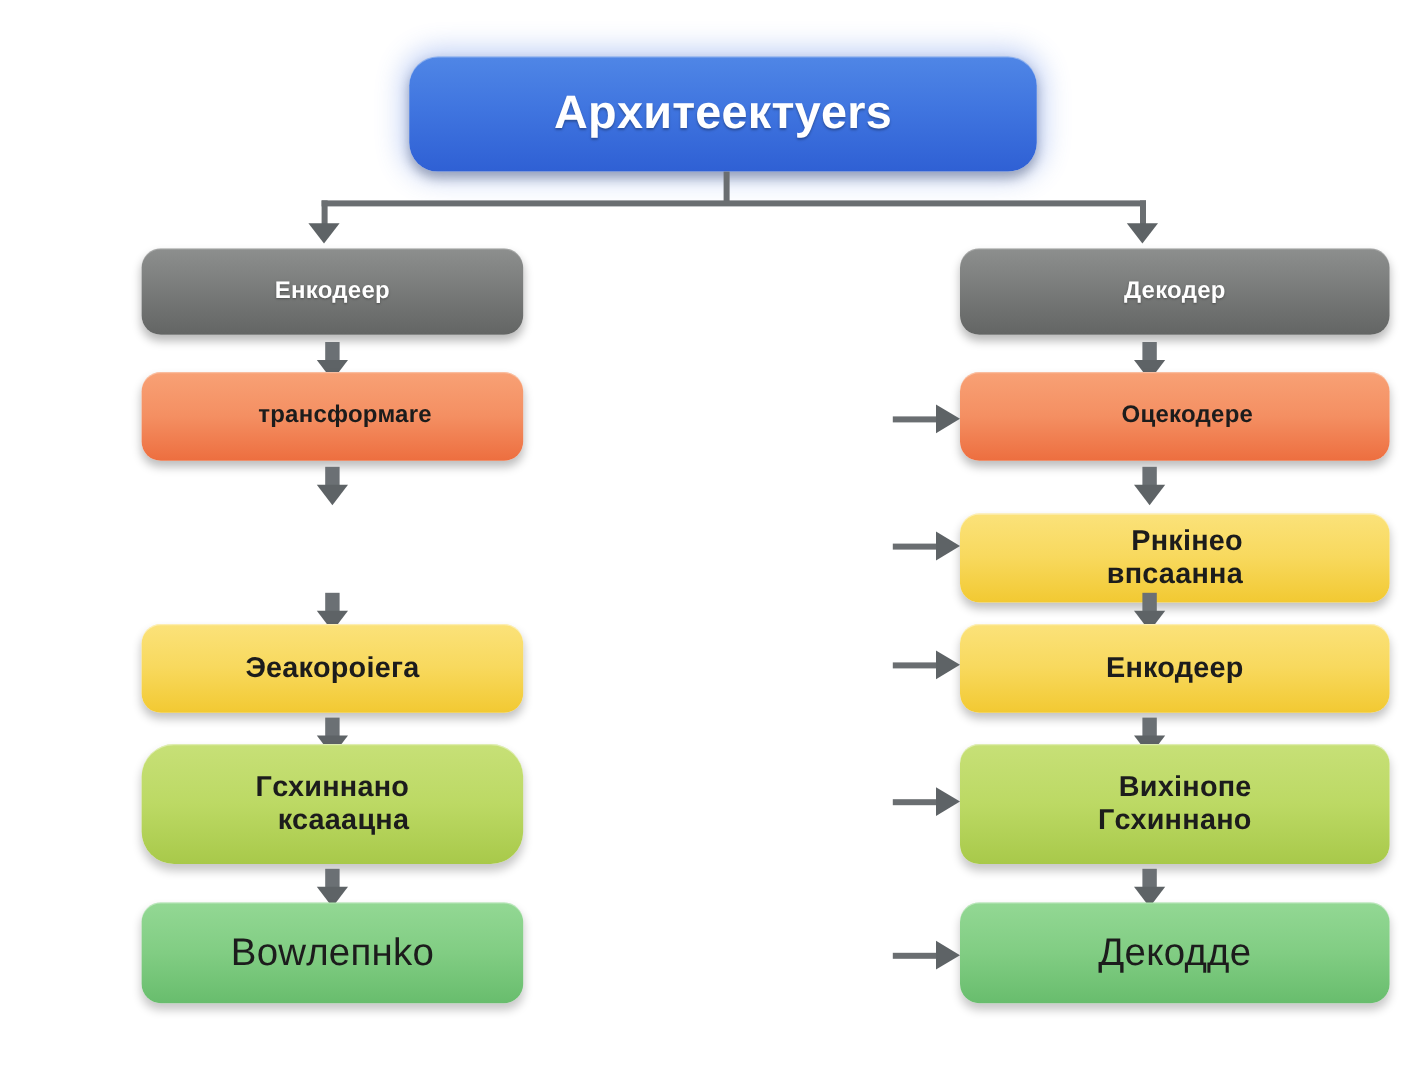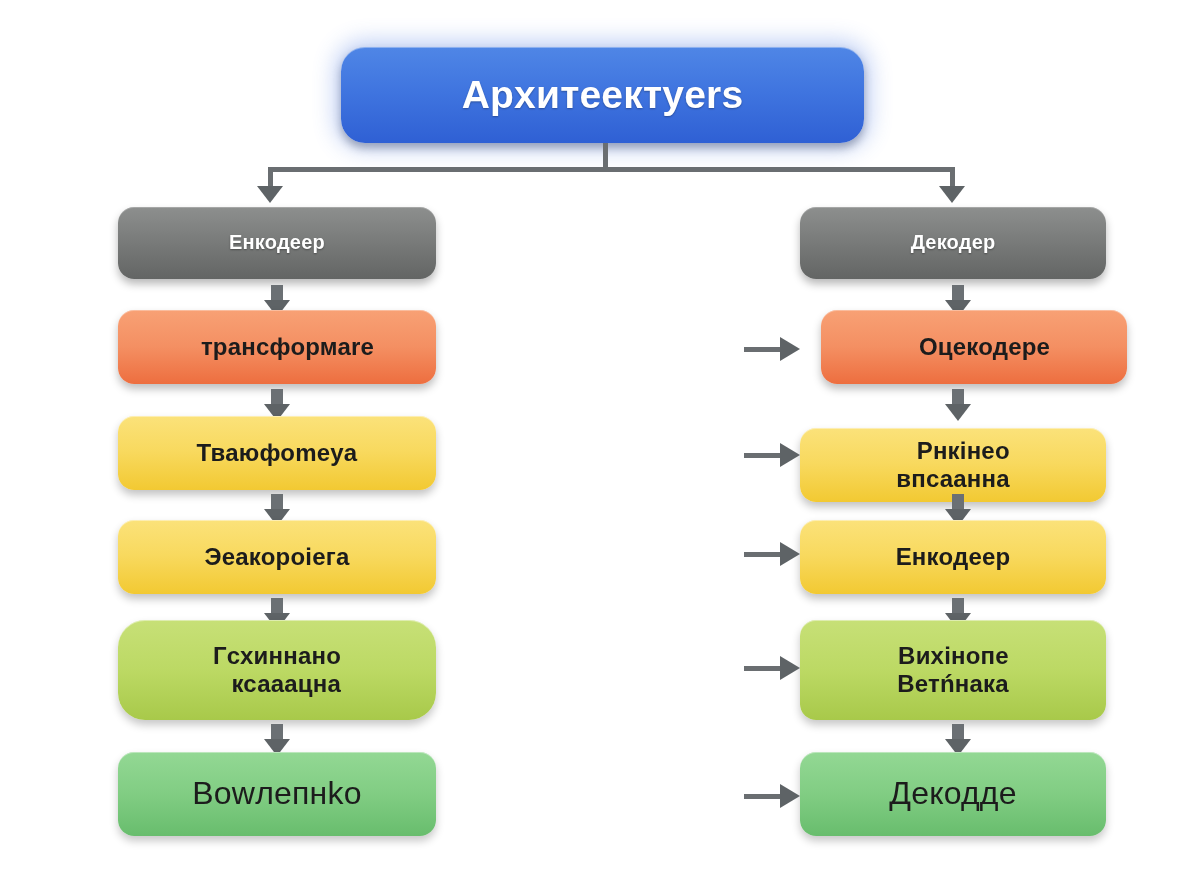"Декодер" .col-right { width: 306px -> 358px }
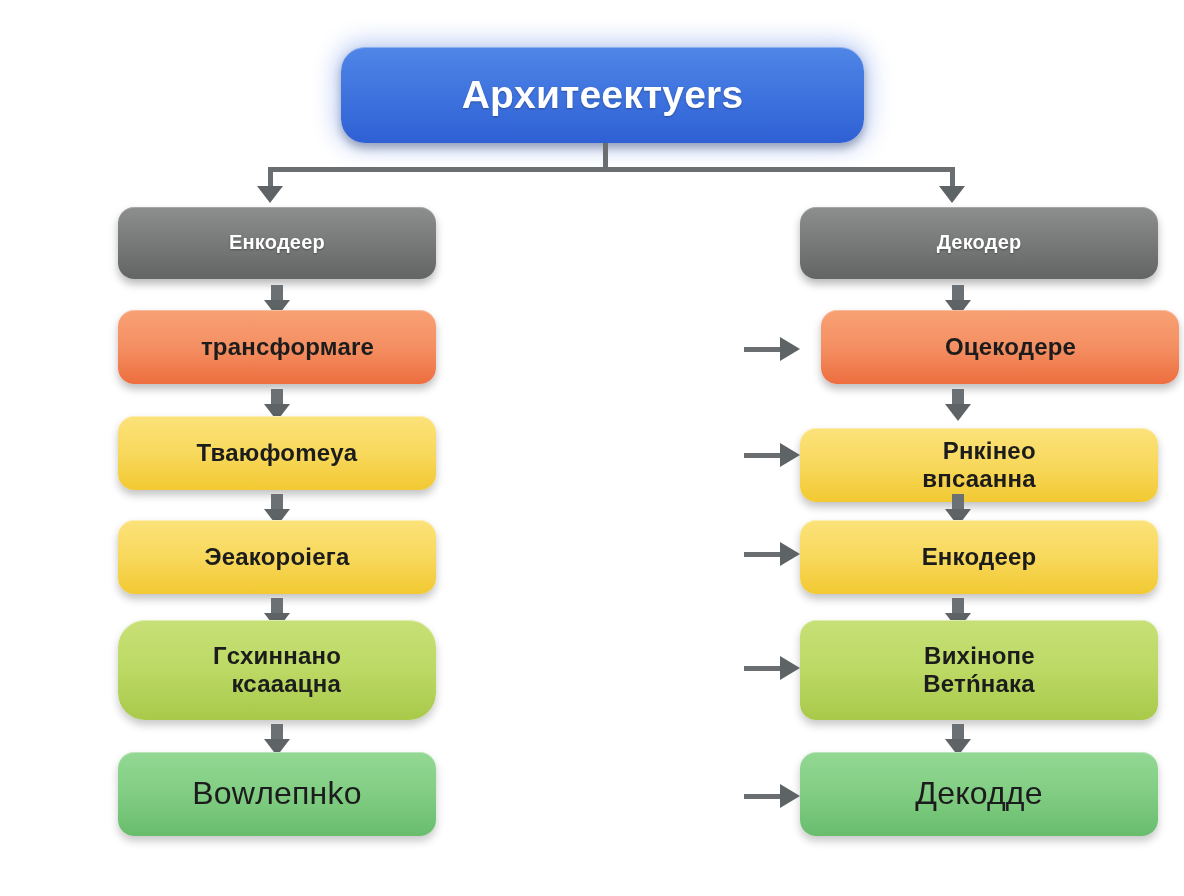"трансформаre" .node.orange { font-size: 24px -> 20px }
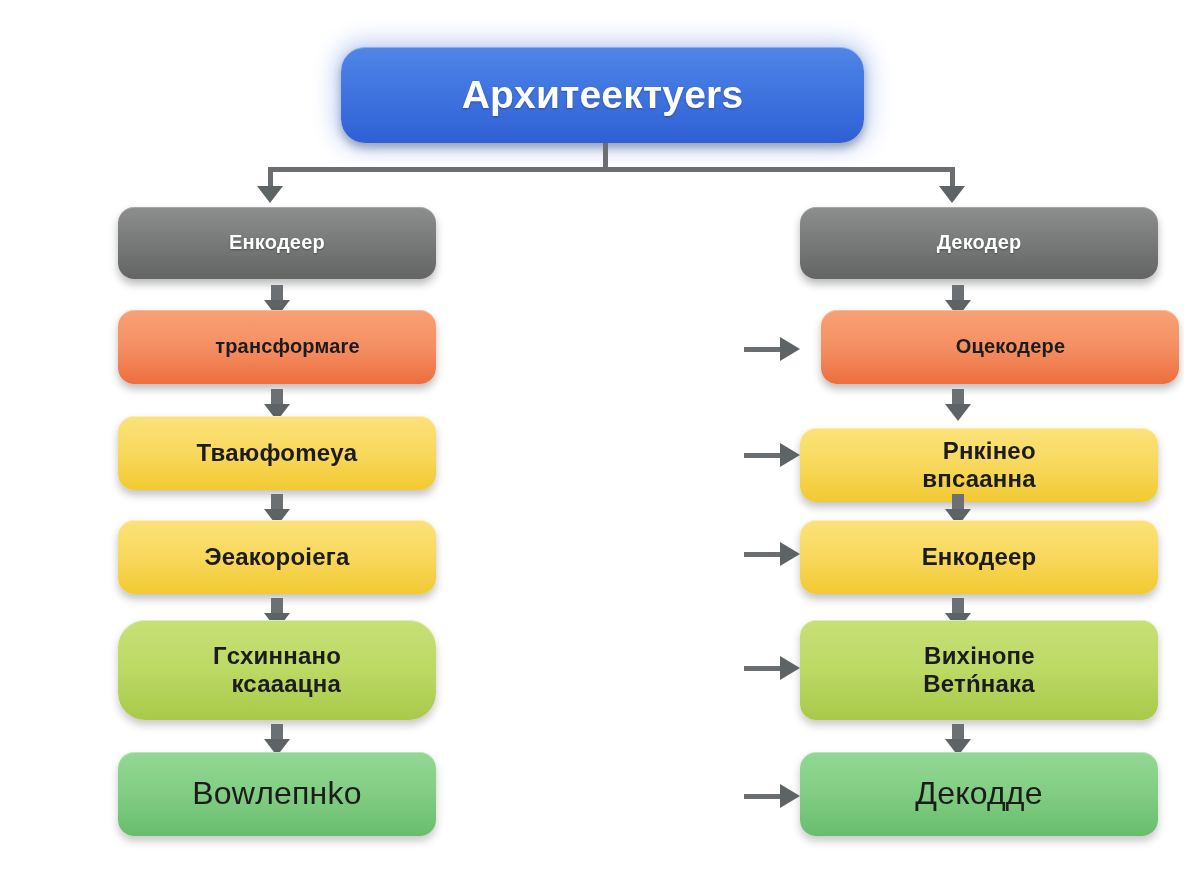"Оцекодере" div.node { margin-left: 21px -> none }
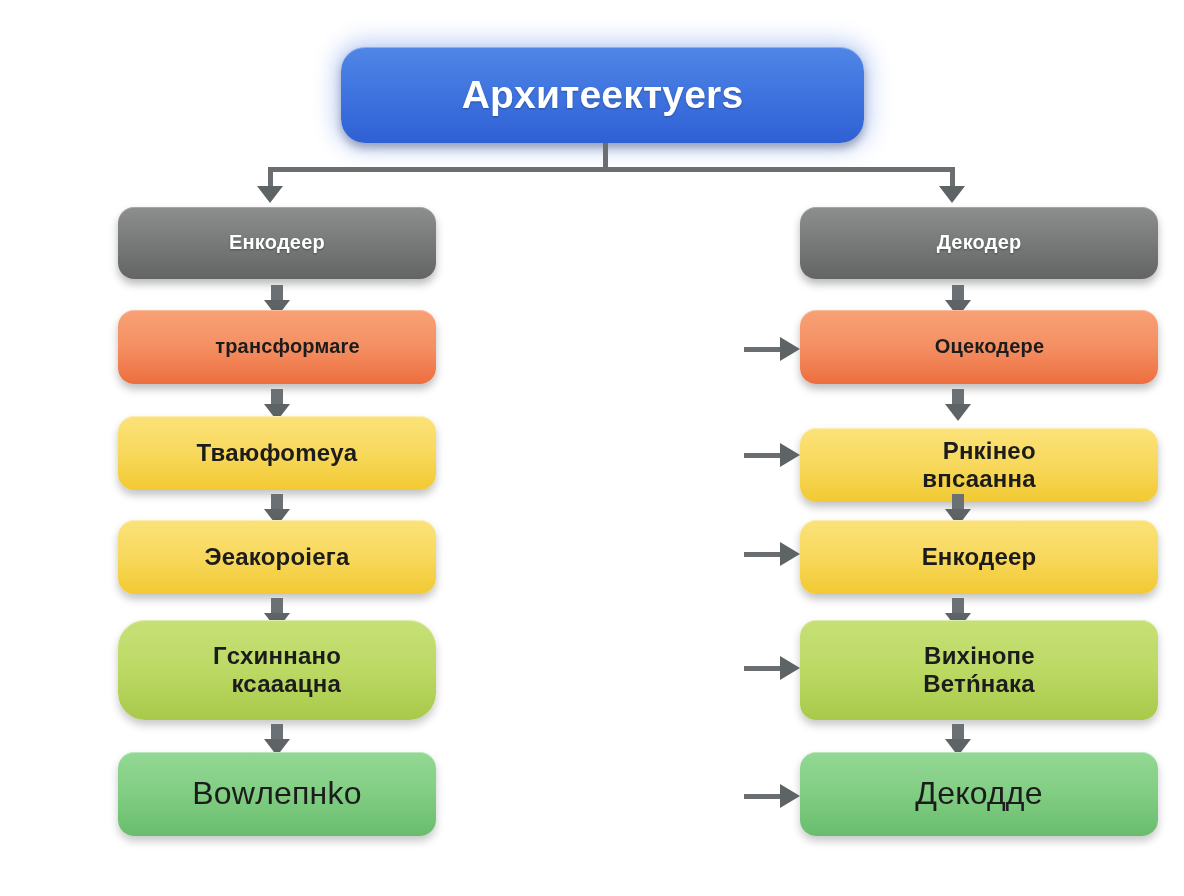"Тваюфоmeya" div.node { html: <div>Тваюфоmeya</div> -> none }
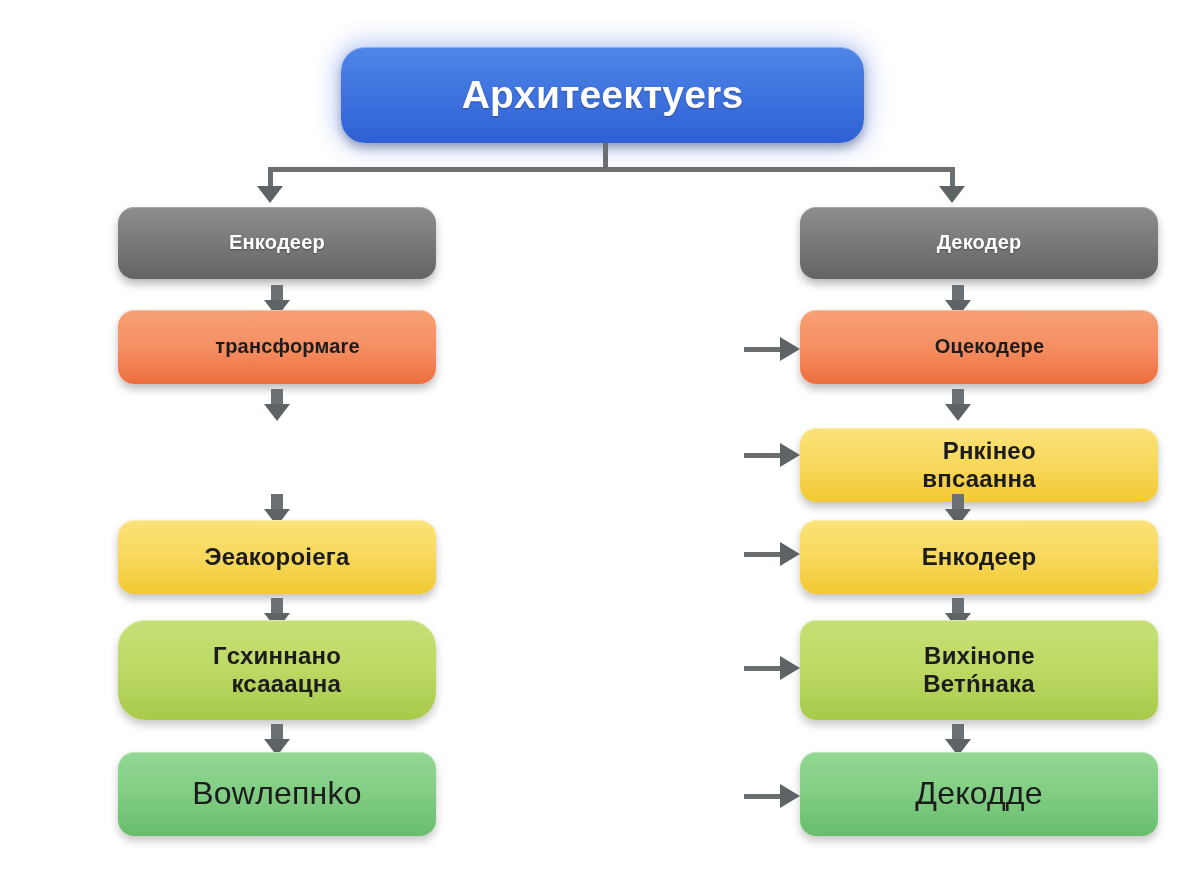"Вихінопе" div.node { text: Ветńнака -> Гсхиннано }
